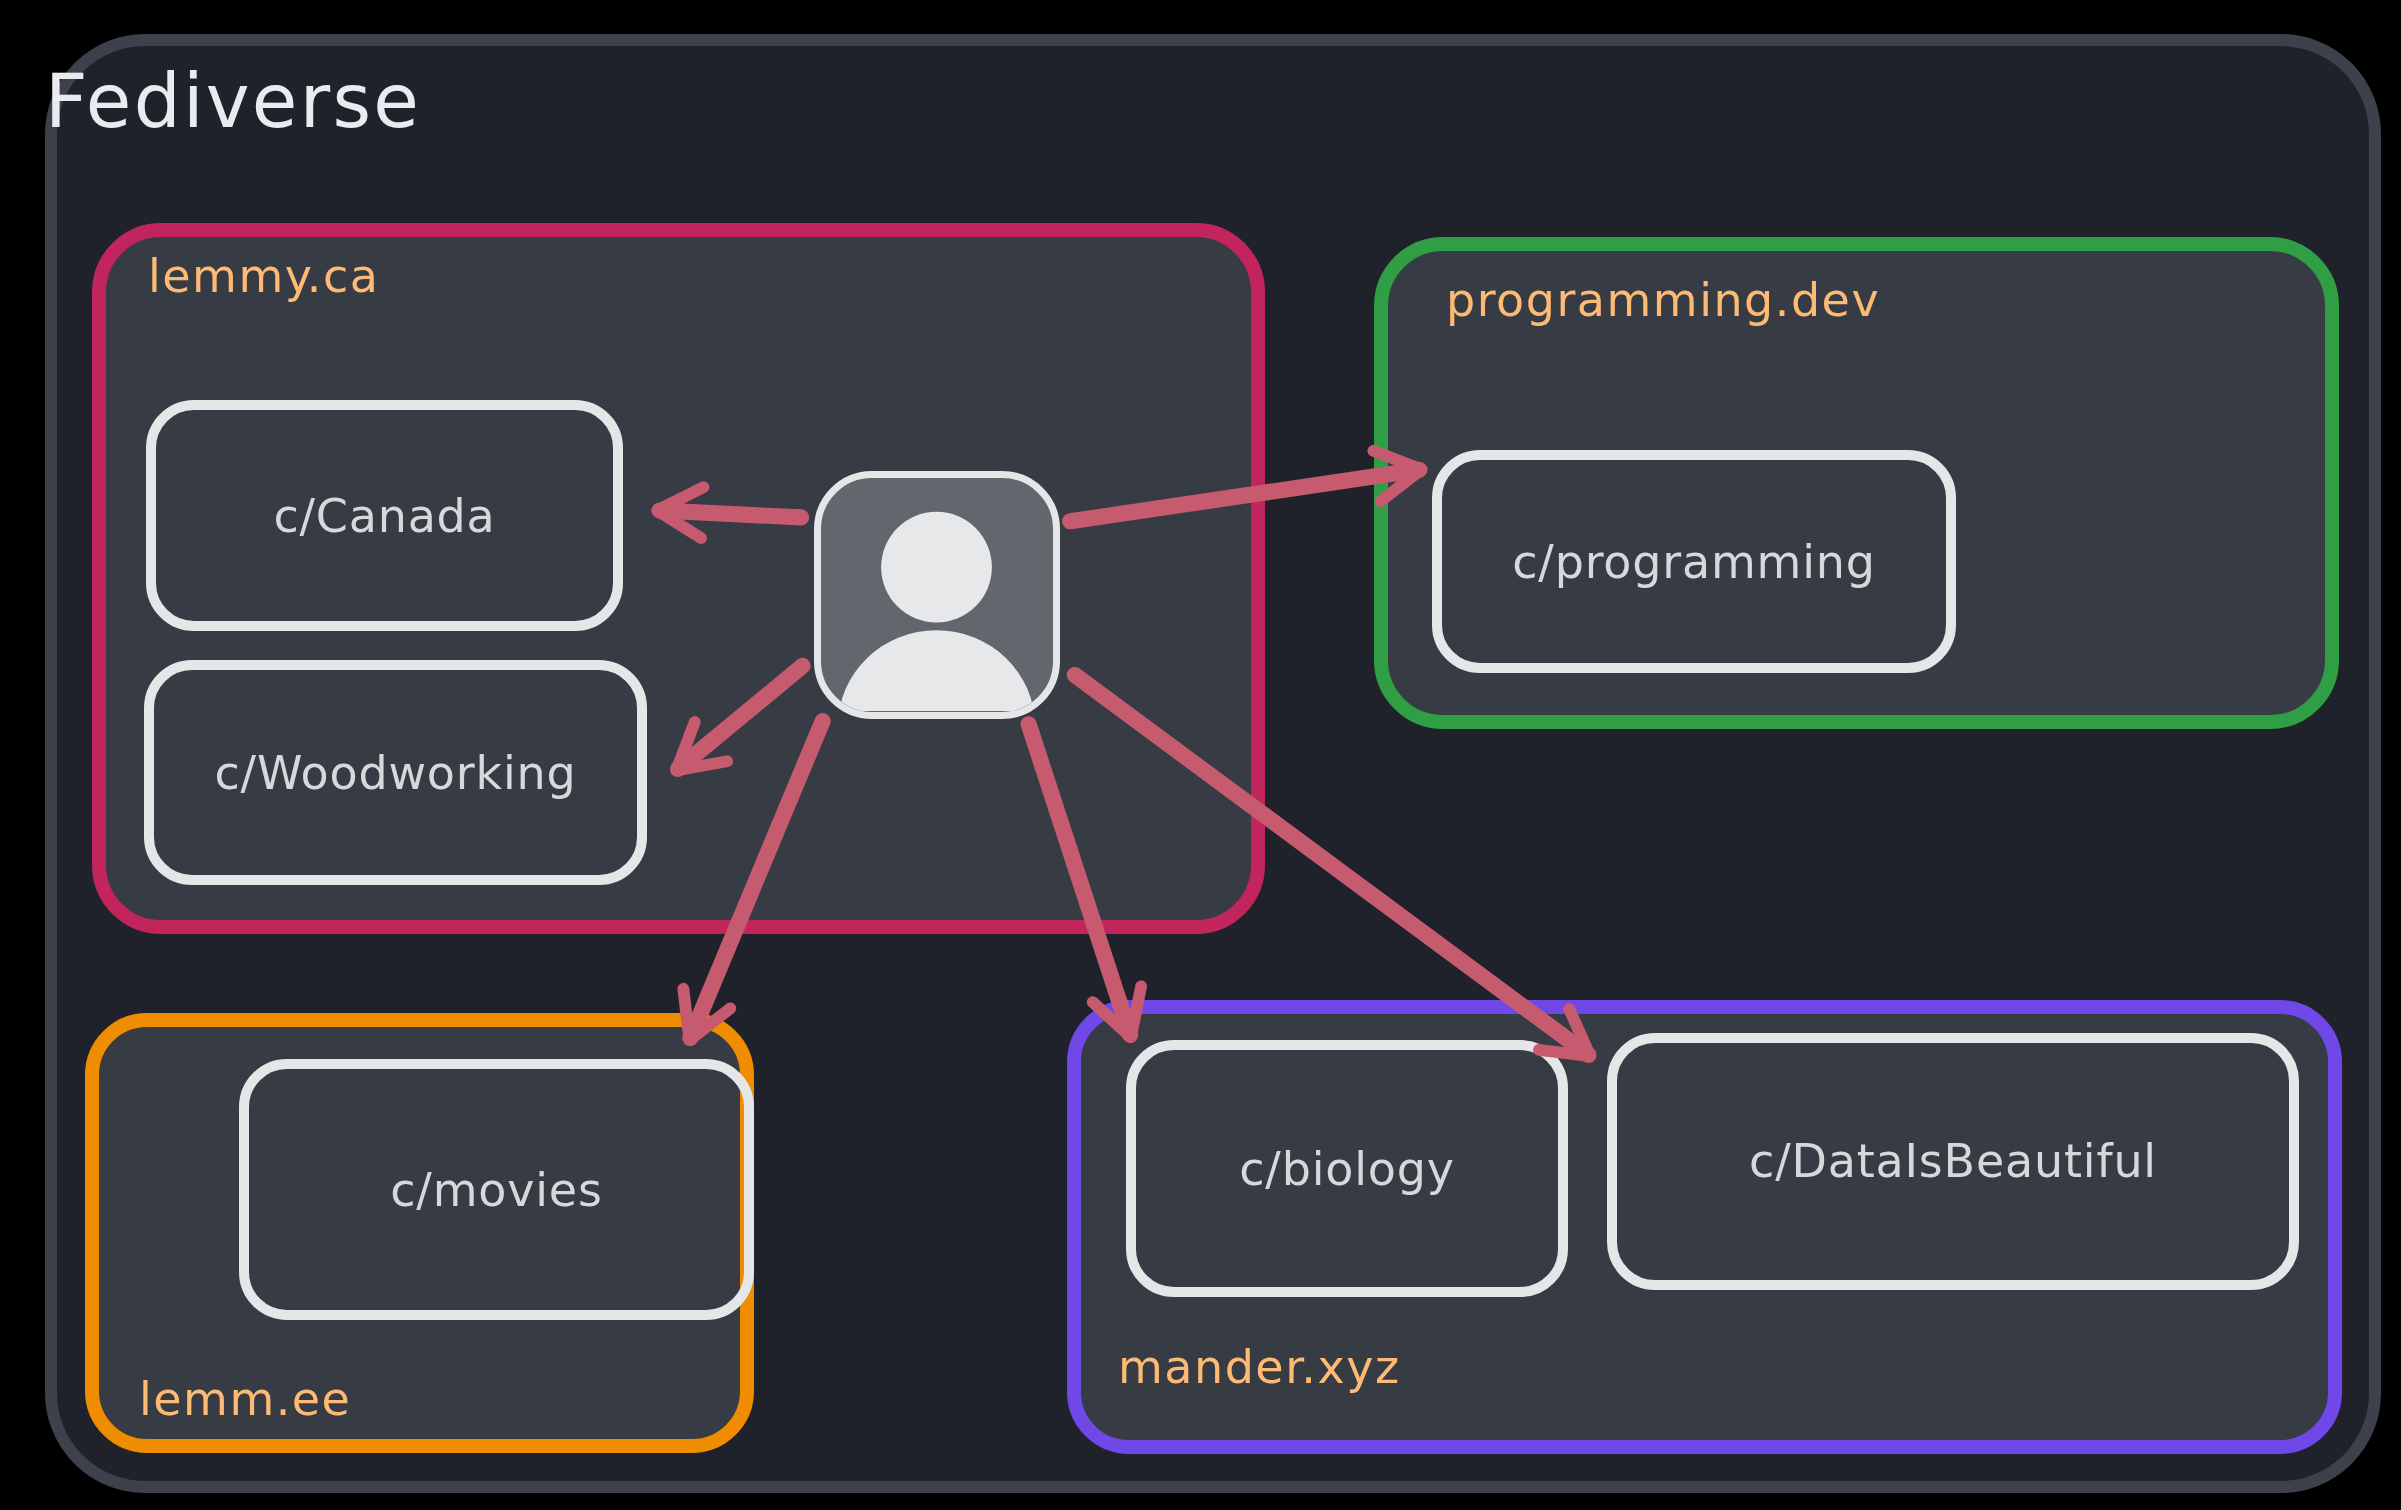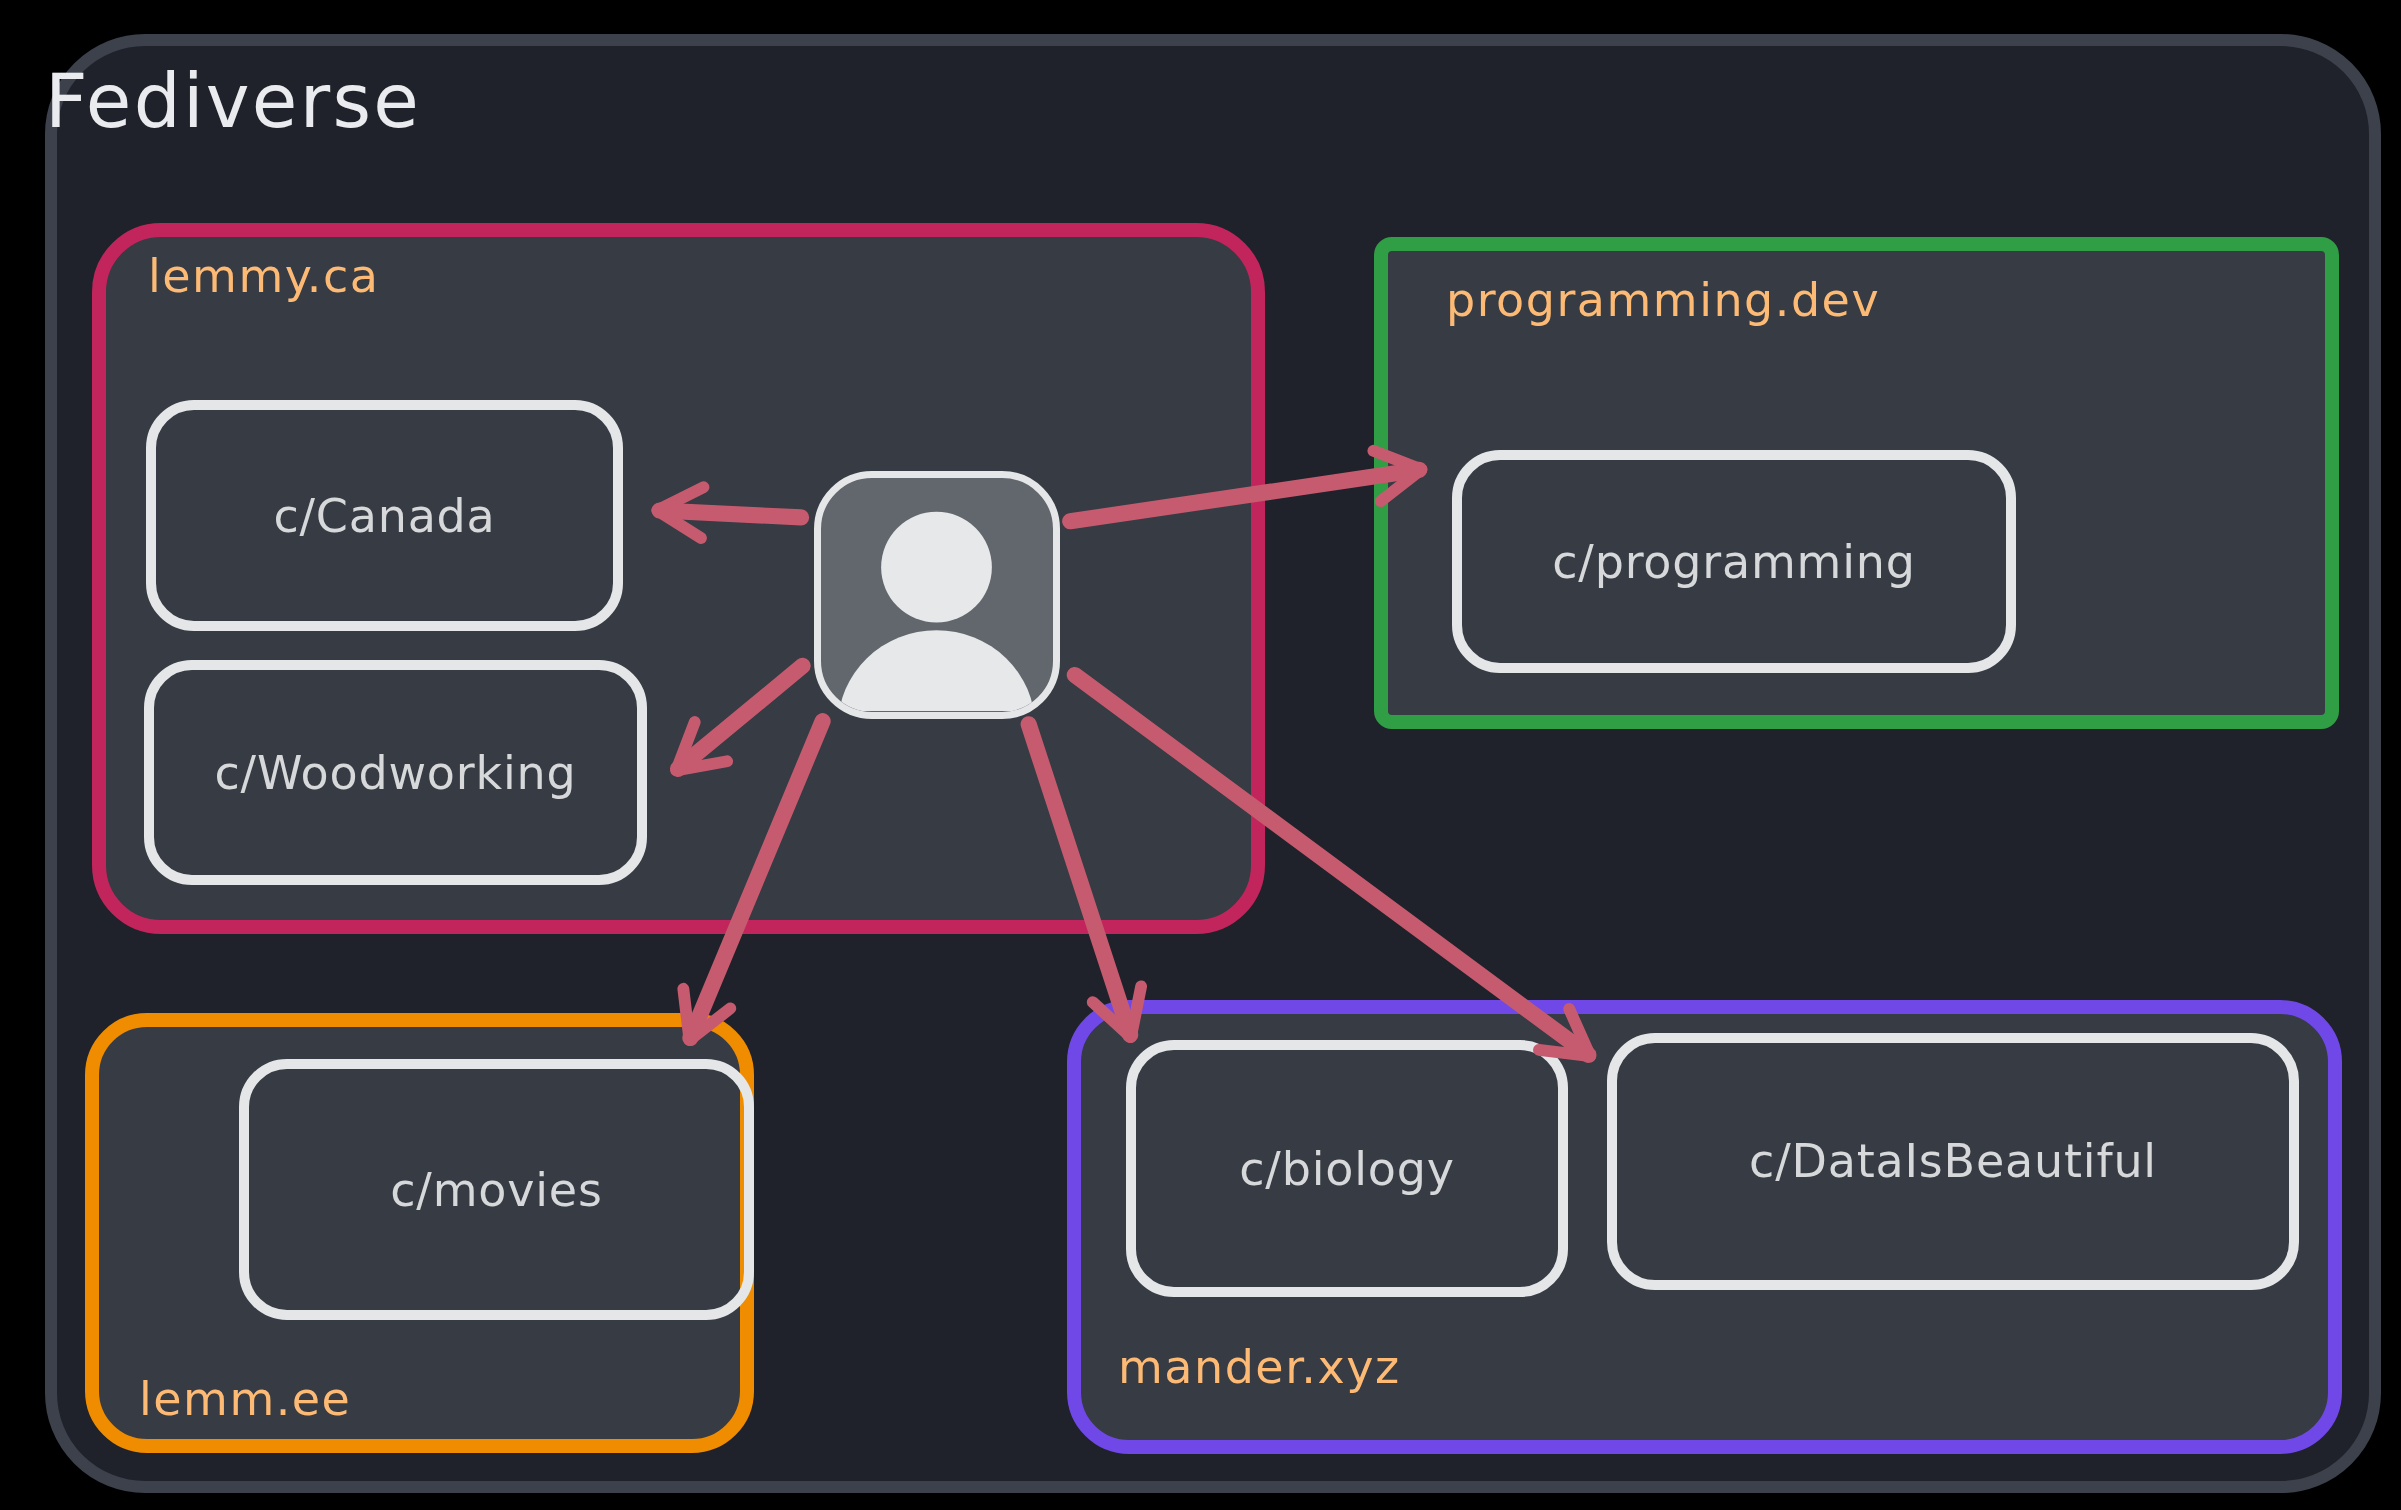"programming.dev" div.instance { border-radius: 18px -> none }
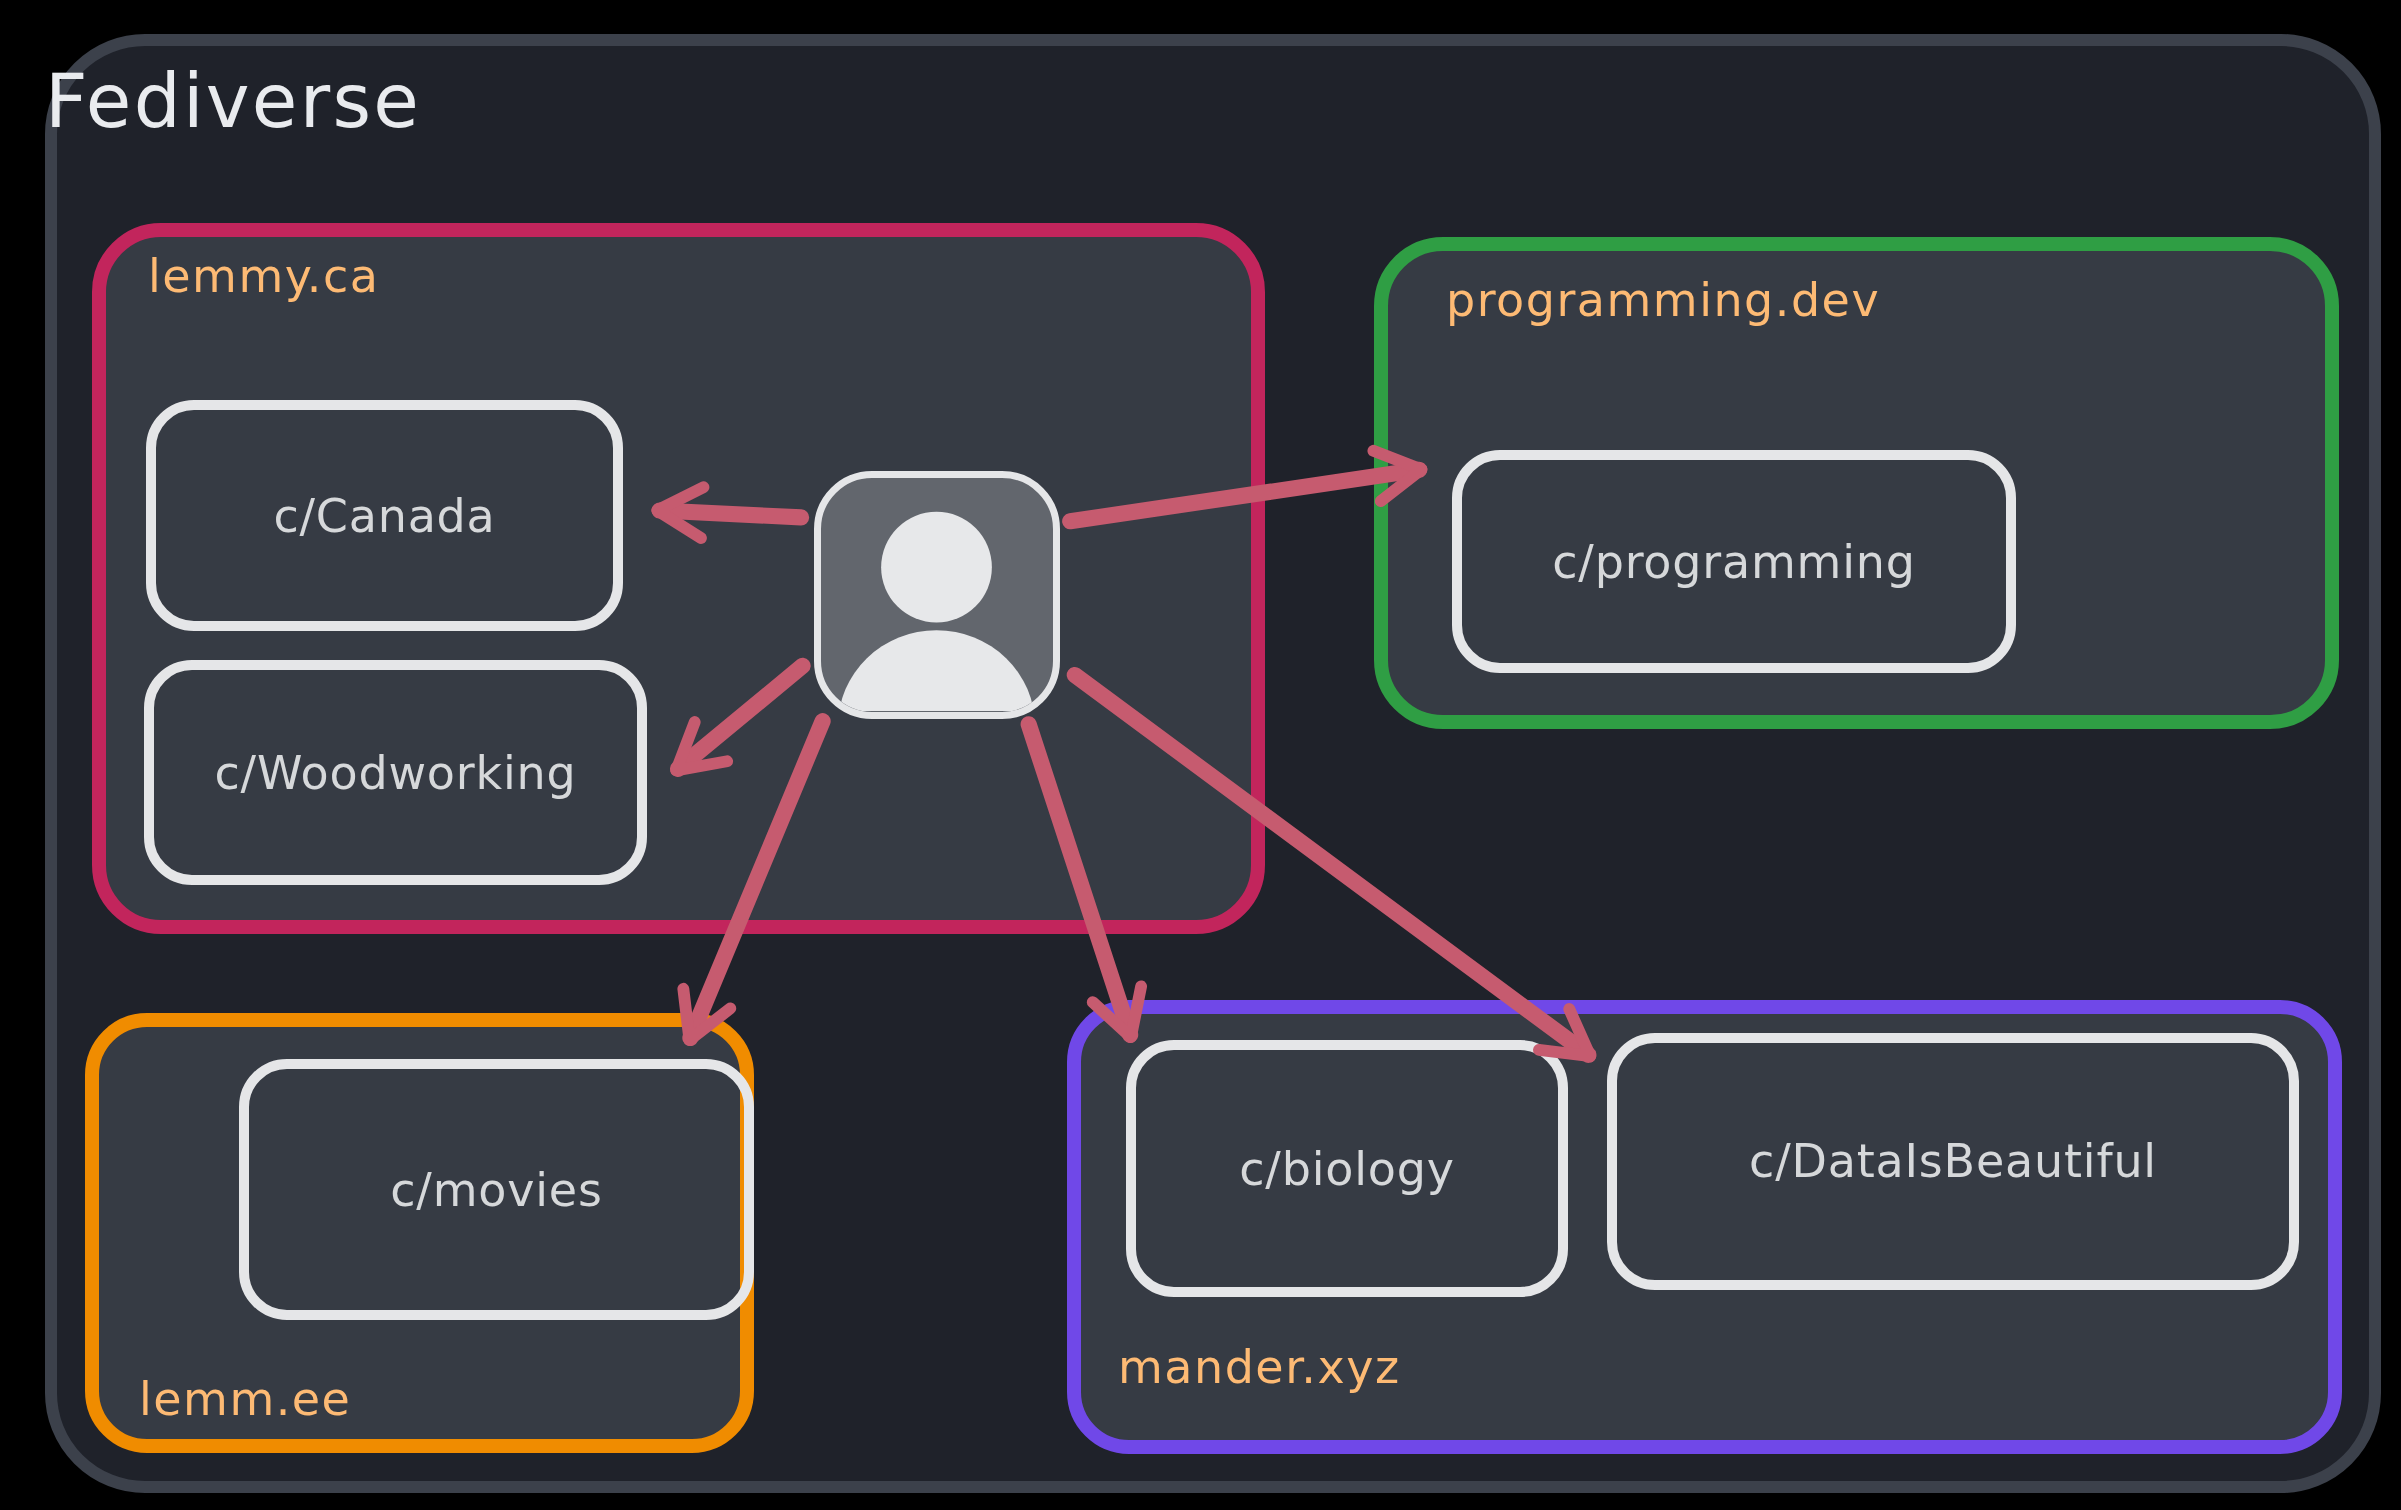"c/programming" #com-programming { left: 64px -> 44px; width: 564px -> 524px }
